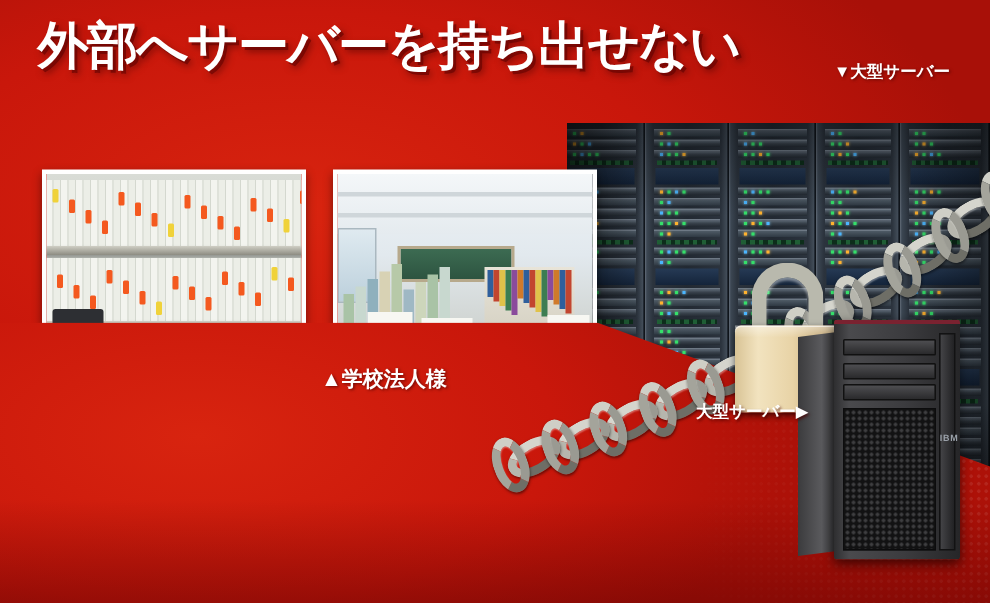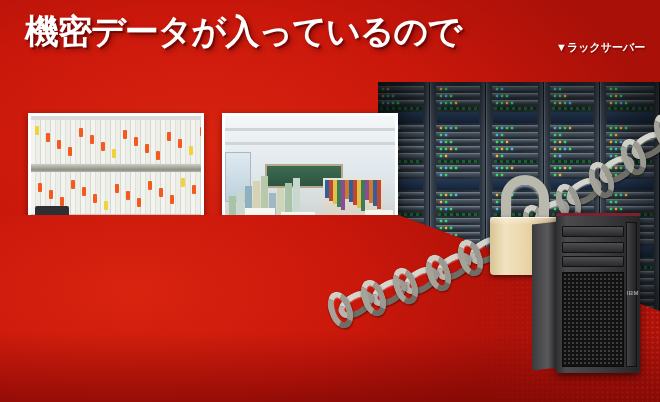"機密データが入っているので" div.headline { text: 機密データが入っているので -> 外部へサーバーを持ち出せない }
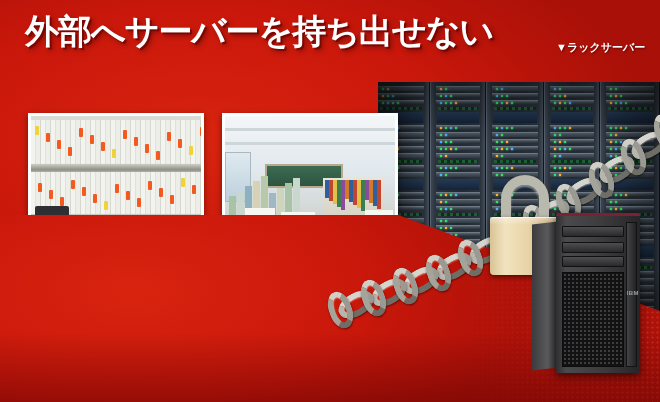"▼ラックサーバー" div.caption { text: ラック -> 大型 }
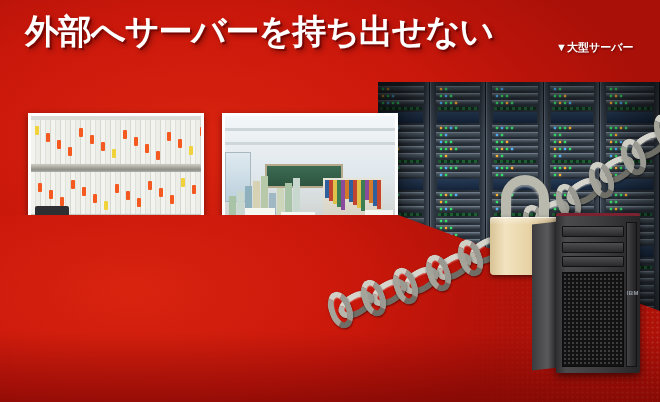"▲学校法人様" div.caption { html: none -> <div>▲学校法人様</div> }
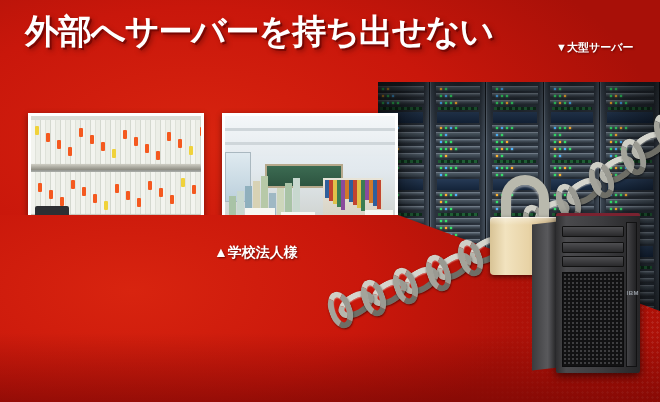"大型サーバー▶" div.caption { html: none -> <div>大型サーバー▶</div> }
